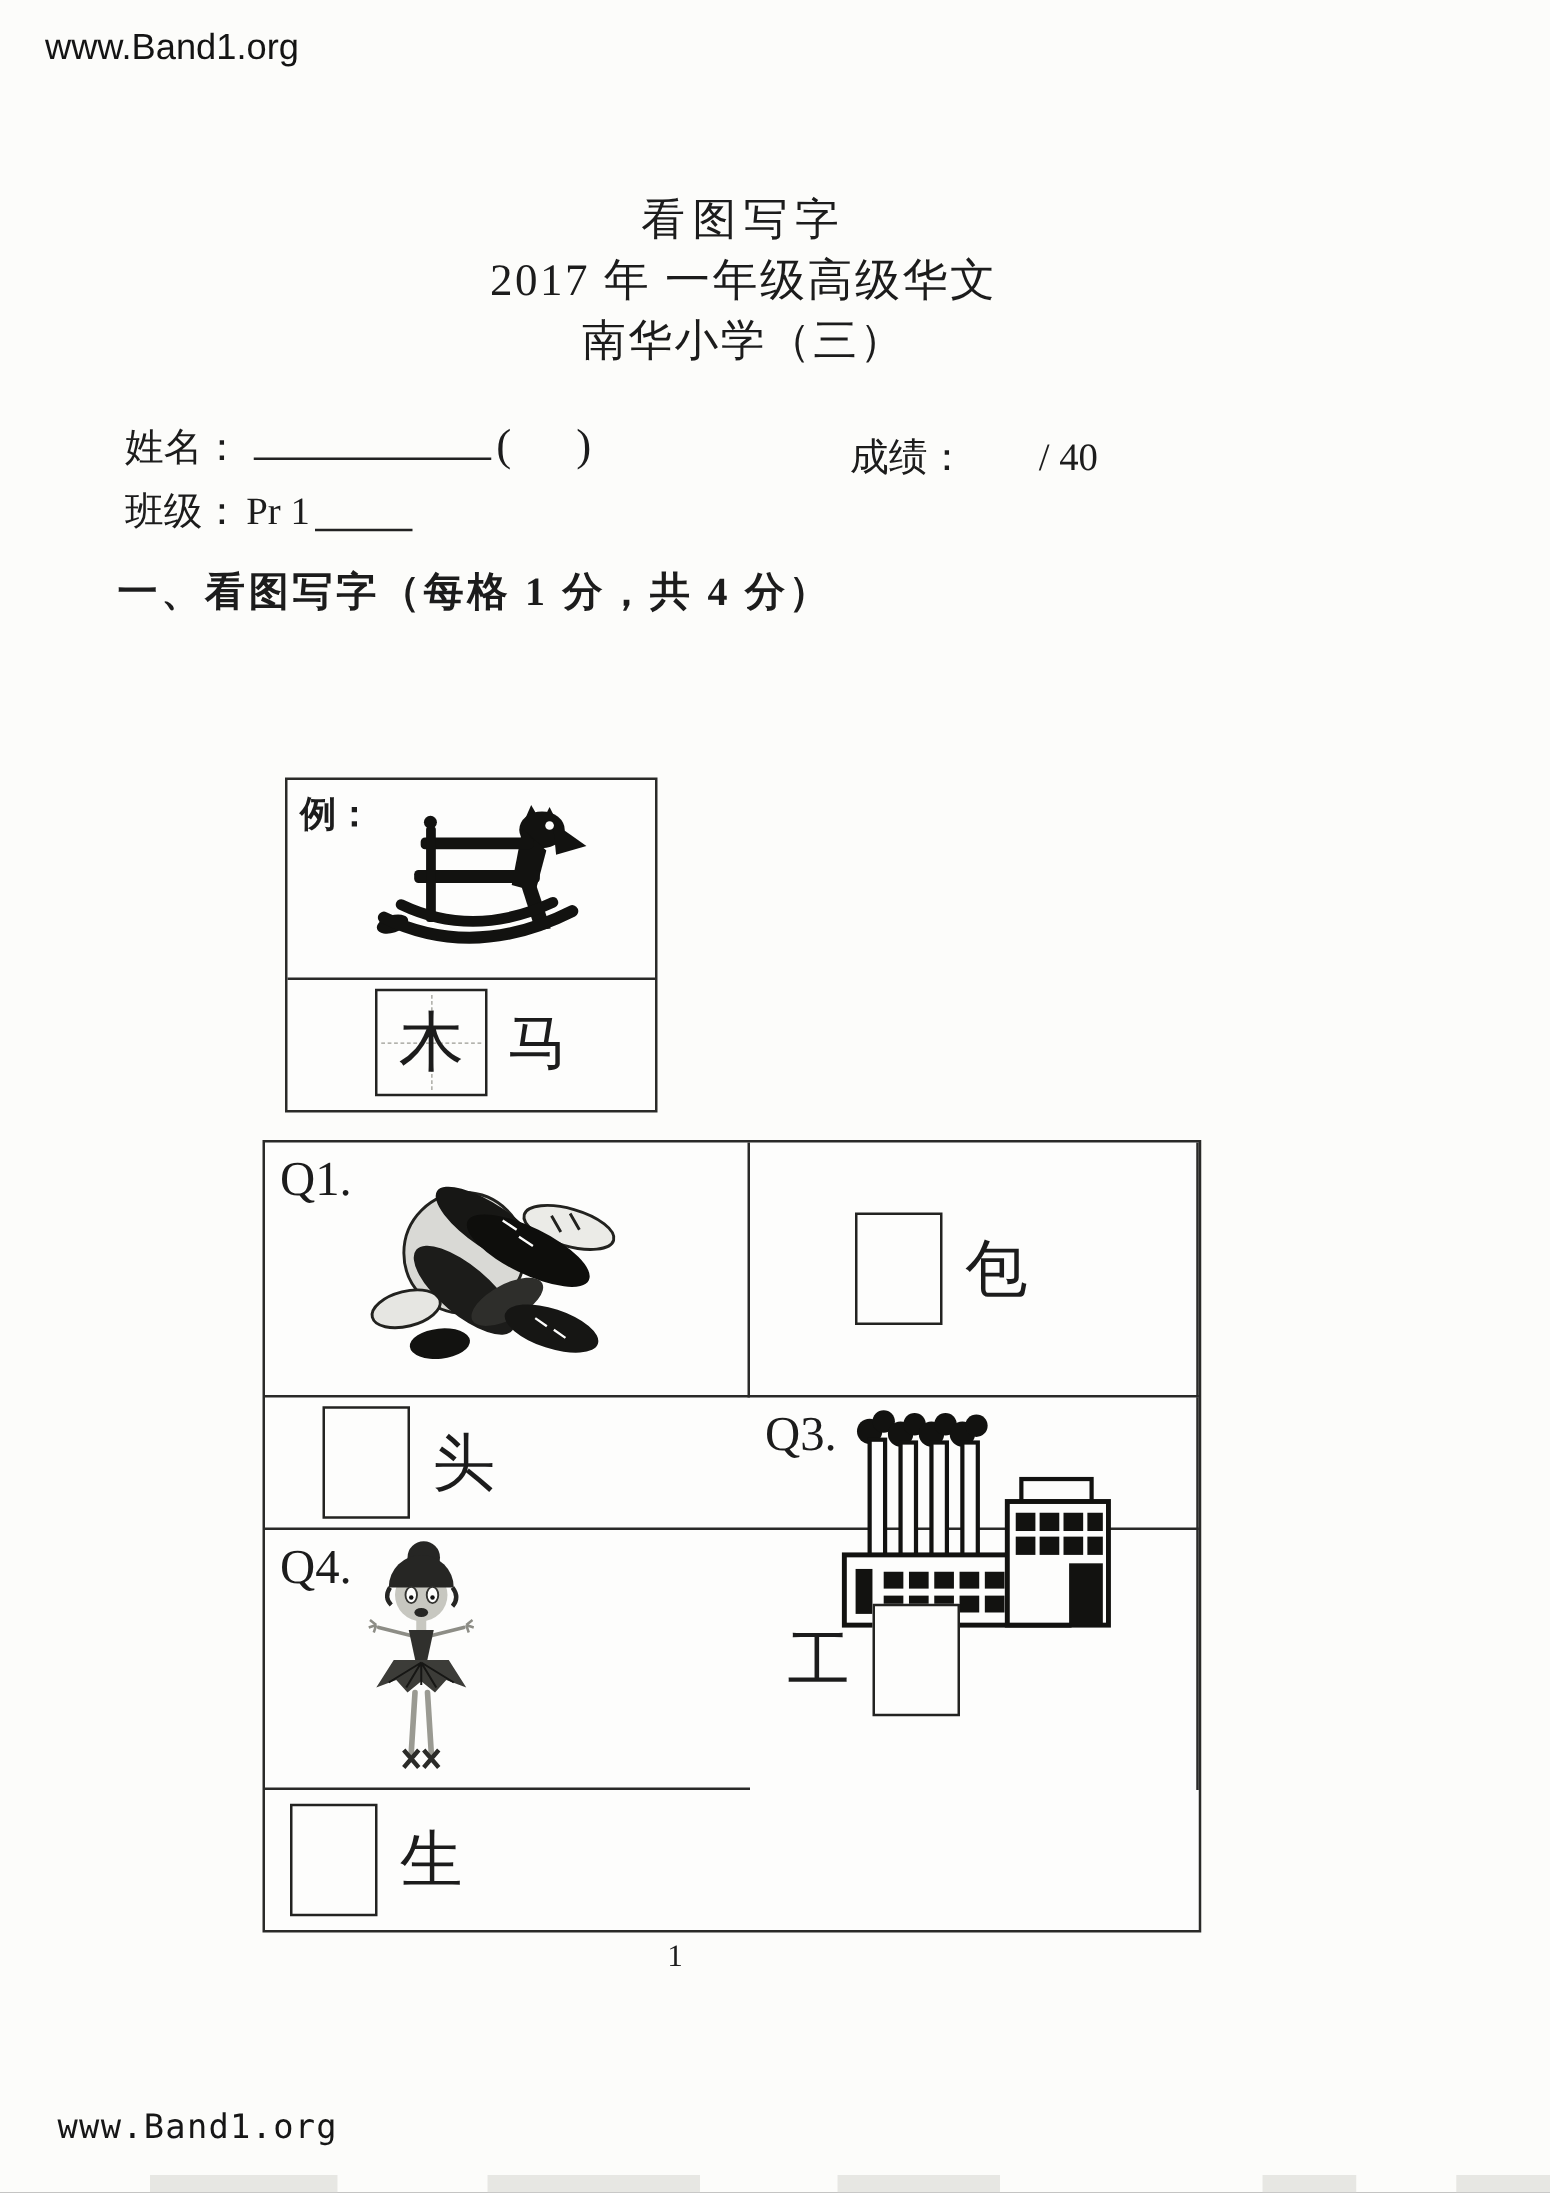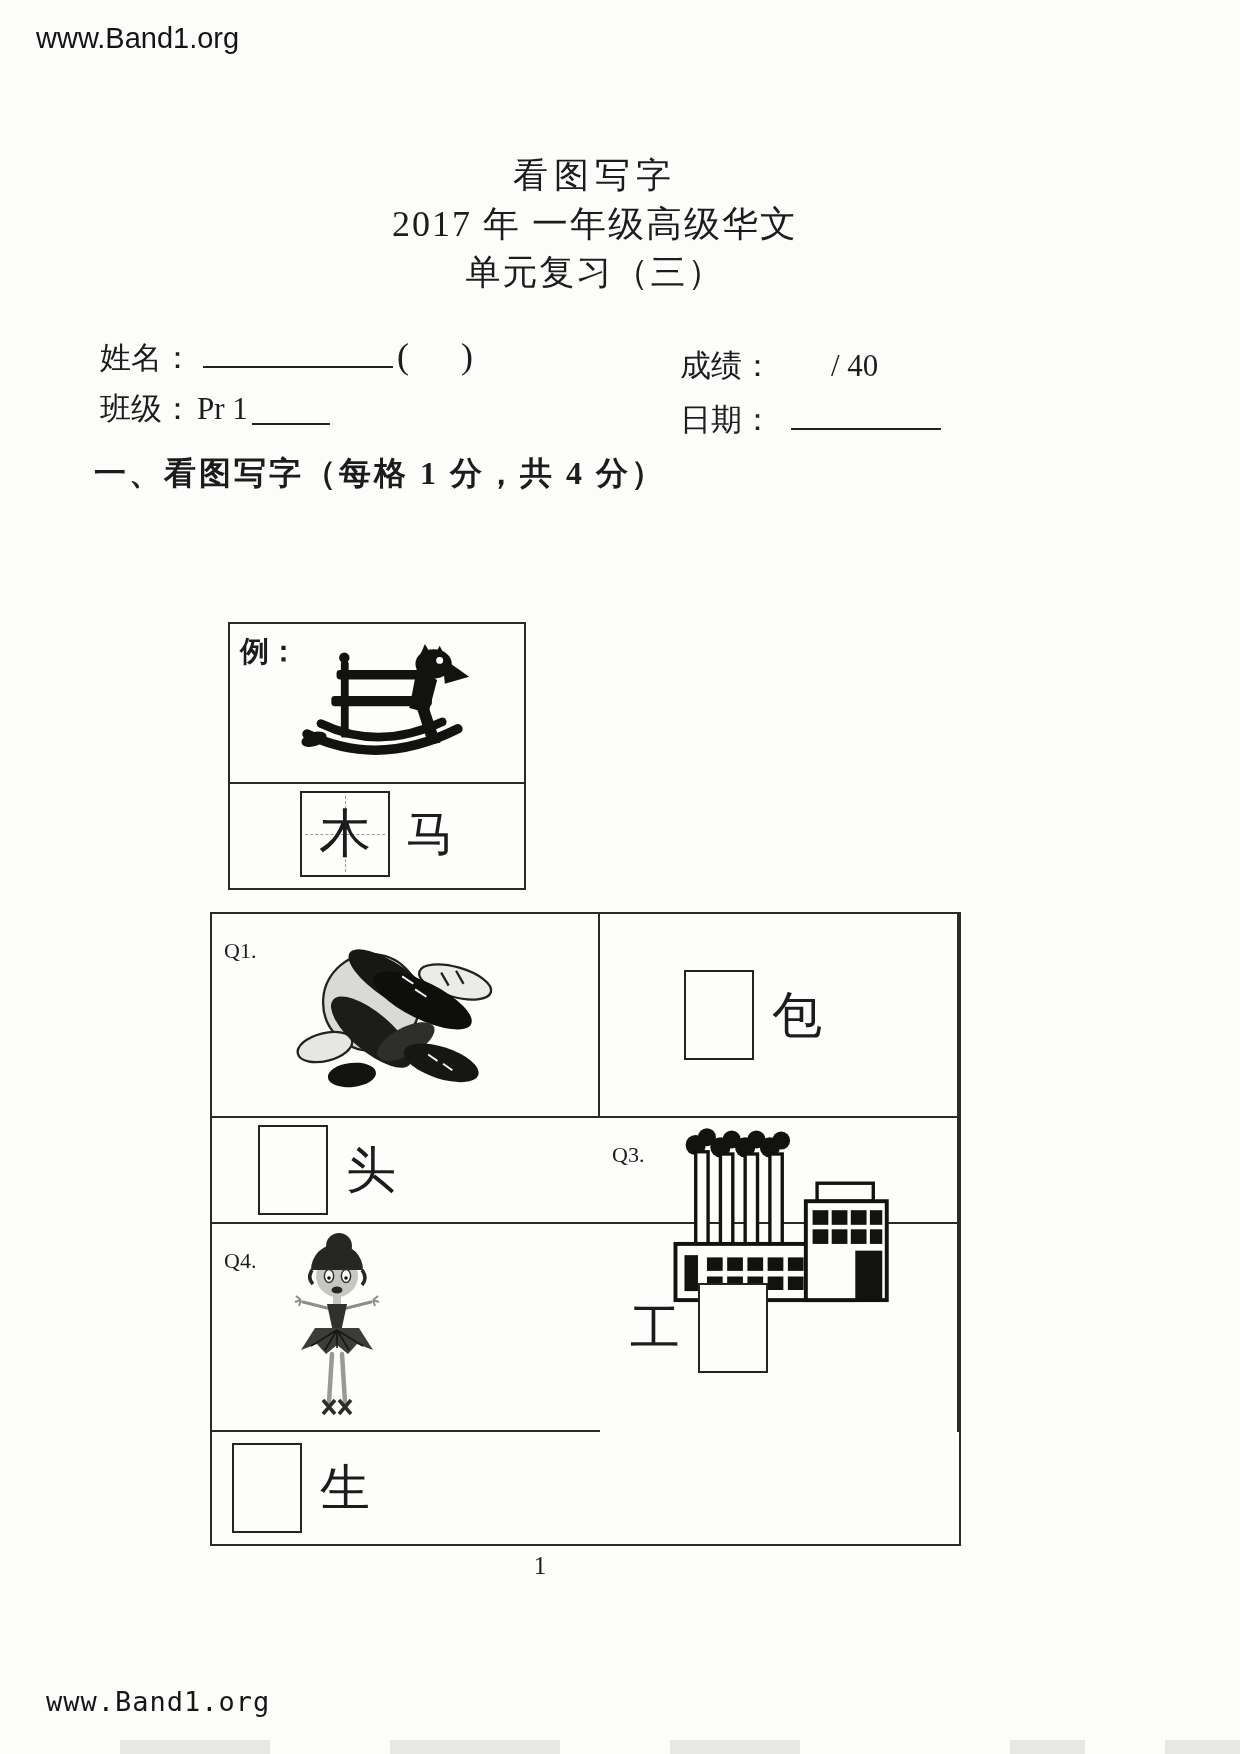"单元复习（三）" div.title-line { text: 单元复习 -> 南华小学 }
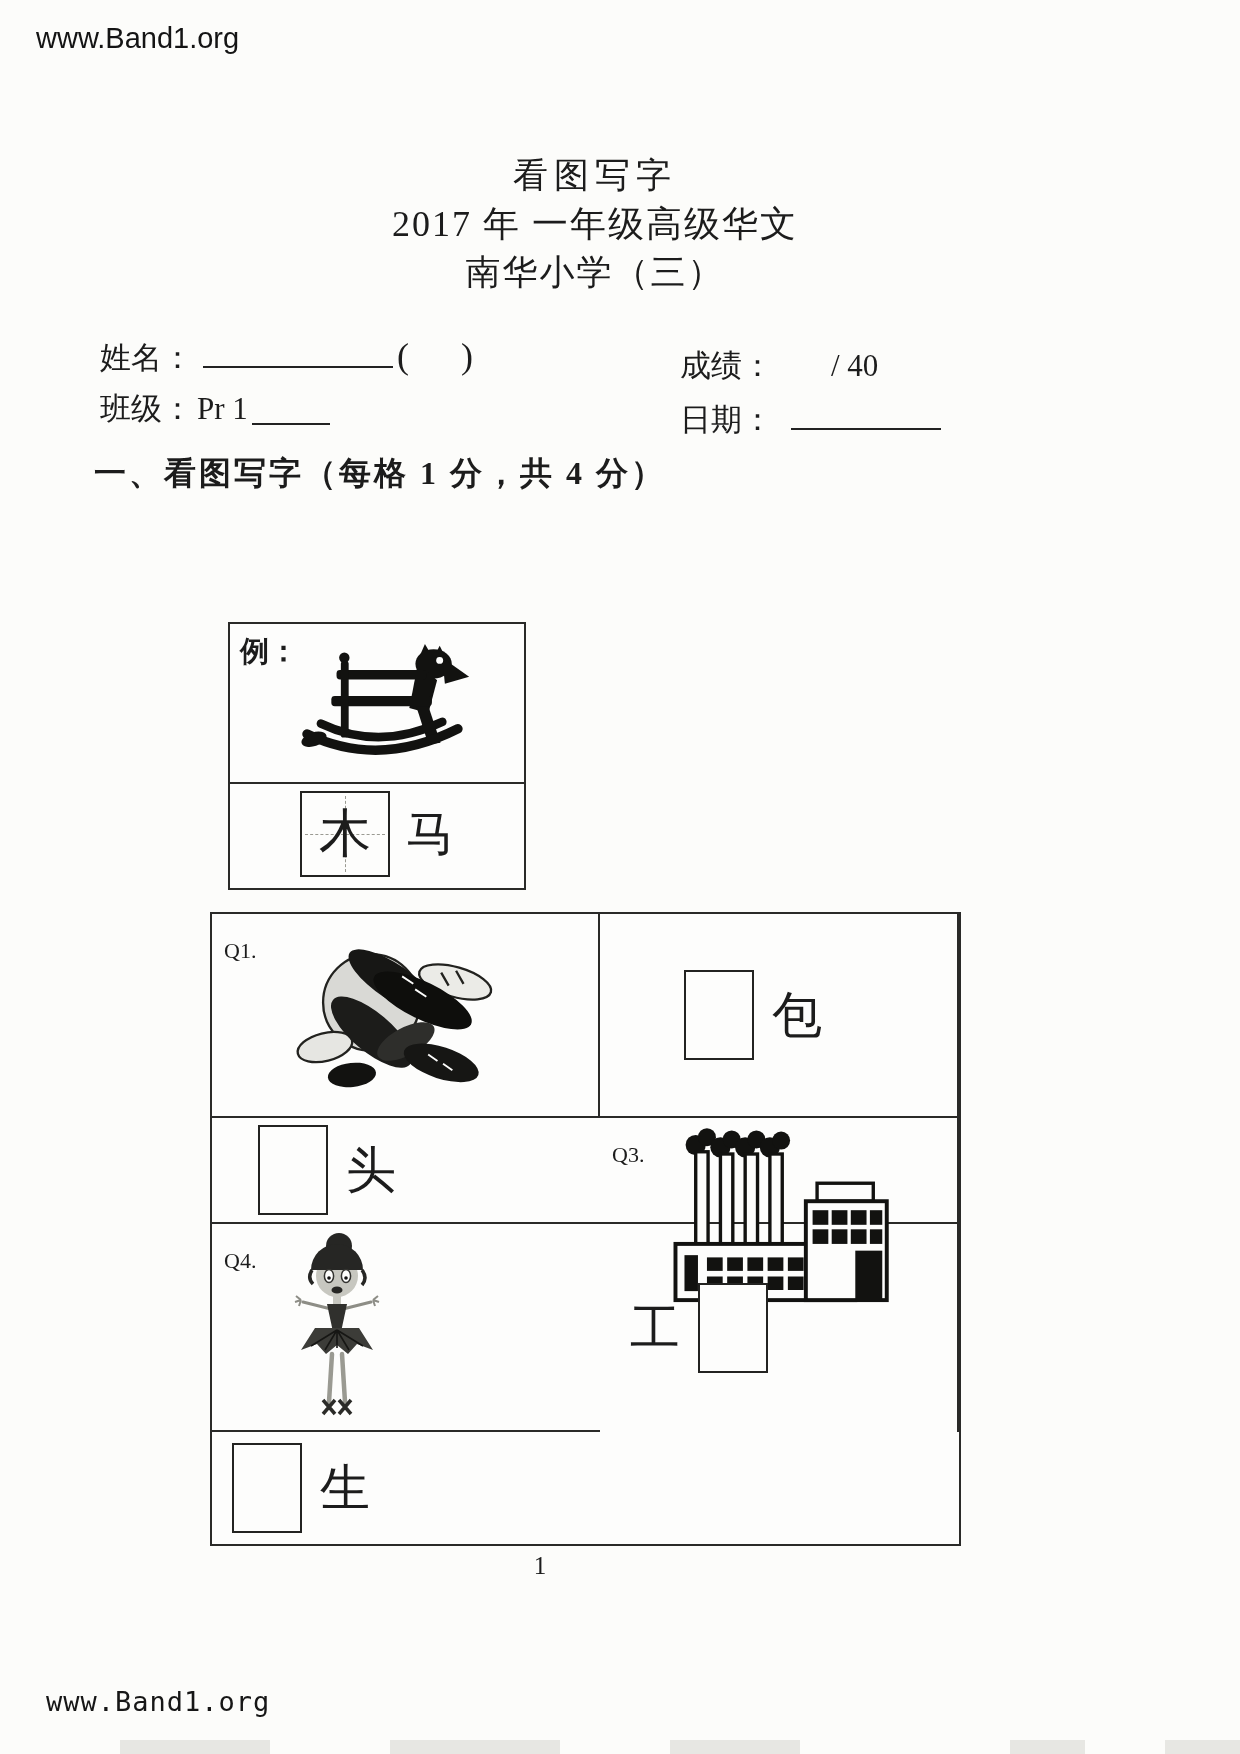"日期：" div.form-row { html: <div> <span>日期：</span> <span></span> </div> -> none }
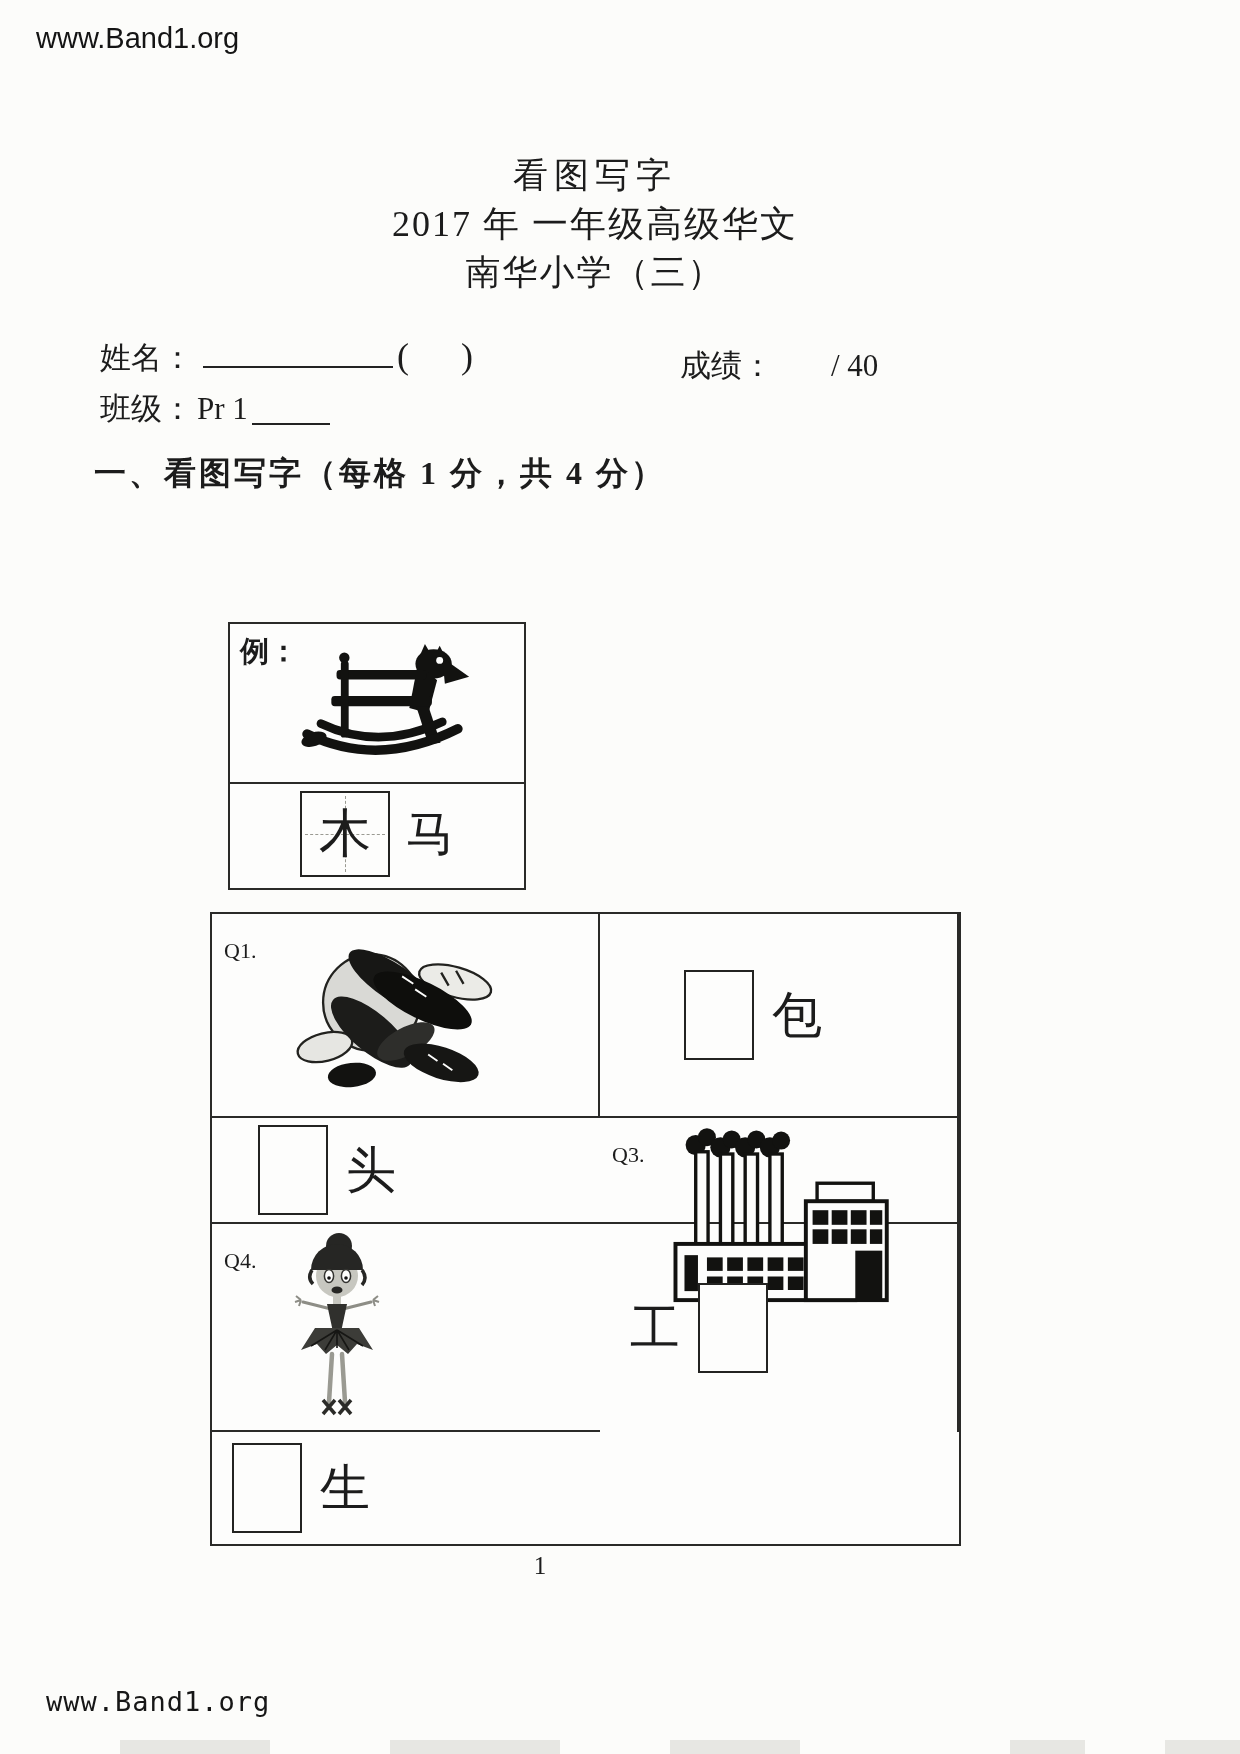"Q1." .q-label { font-size: 22px -> 39px; top: 24px -> 7px }
